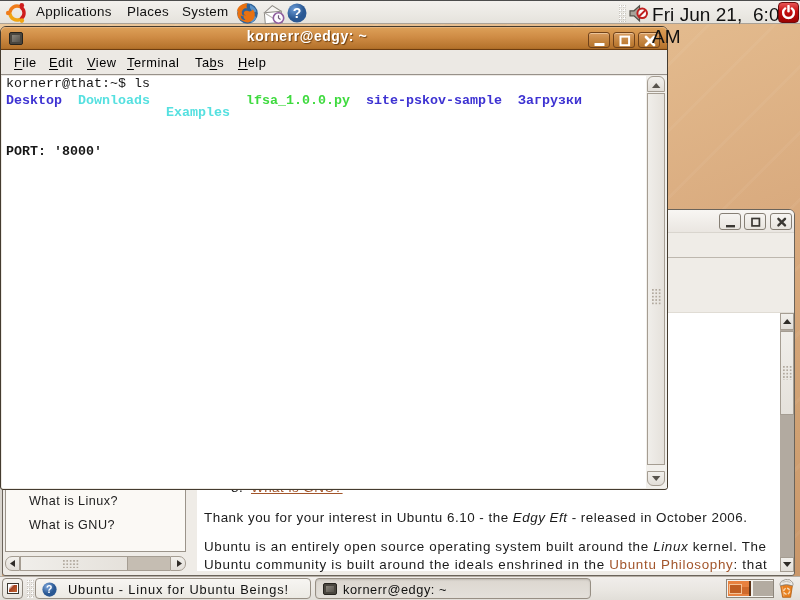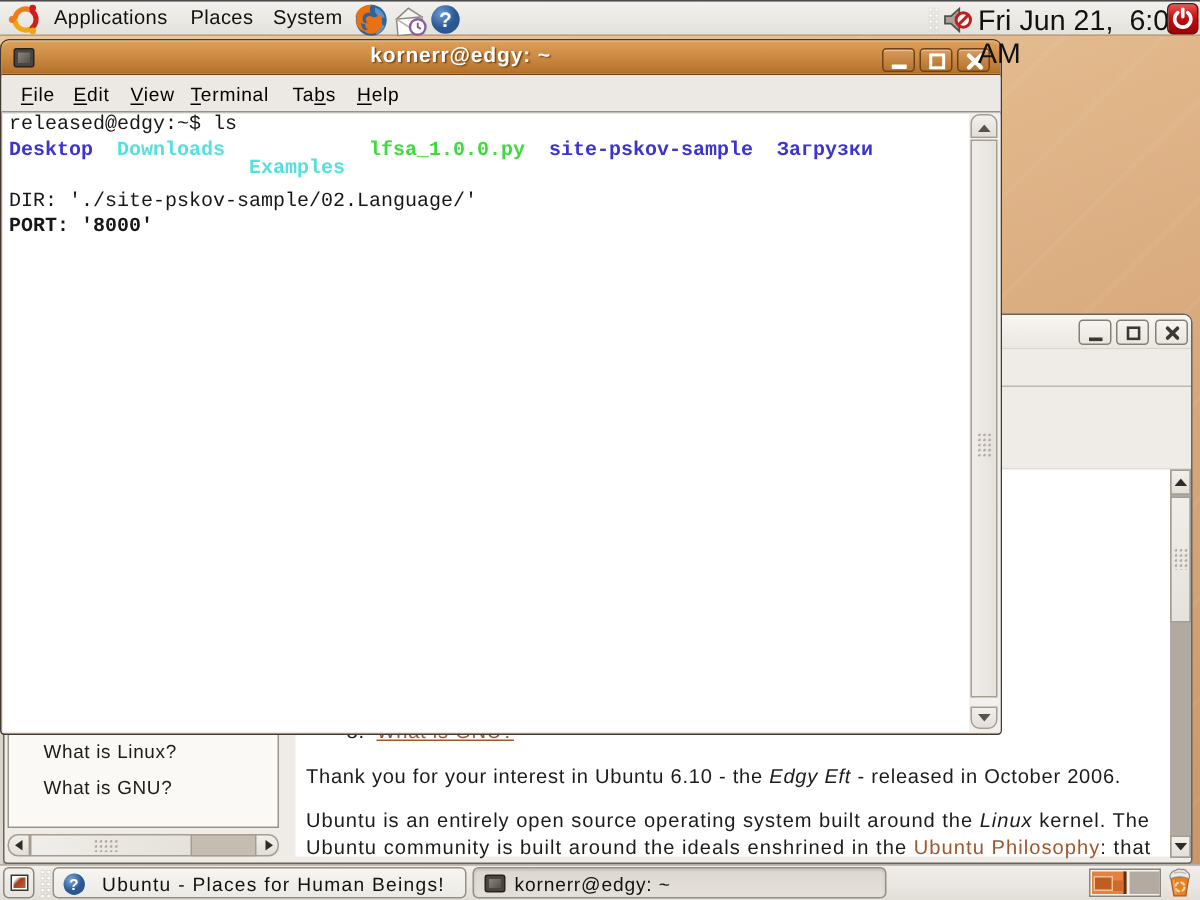"released@edgy:~$ ls" div.tl { text: released@edgy -> kornerr@that }
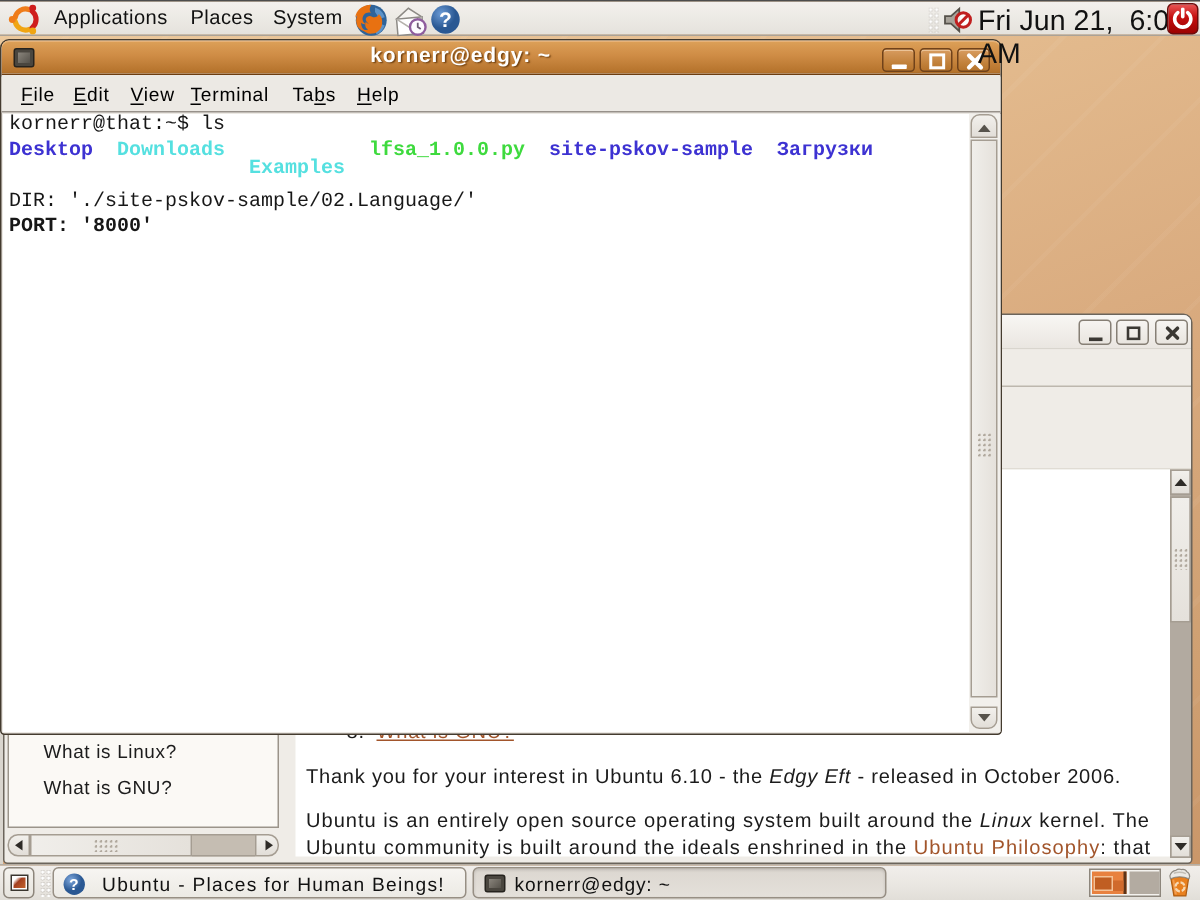"DIR: './site-pskov-sample/02.Language/'" div.tl { html: <div>DIR: './site-pskov-sample/02.Language/'</div> -> none }
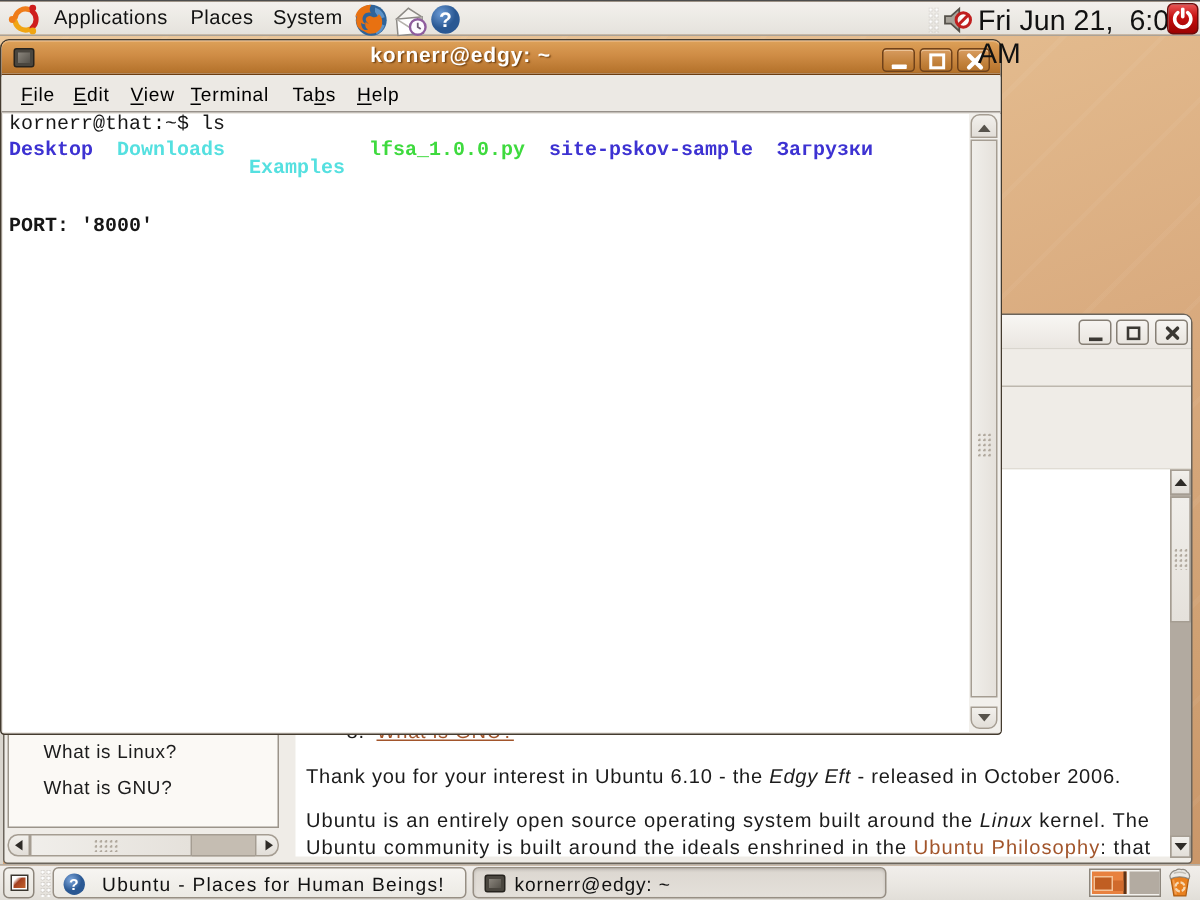"Ubuntu - Places for Human" div.lab { text: Places for Human -> Linux for Ubuntu }
